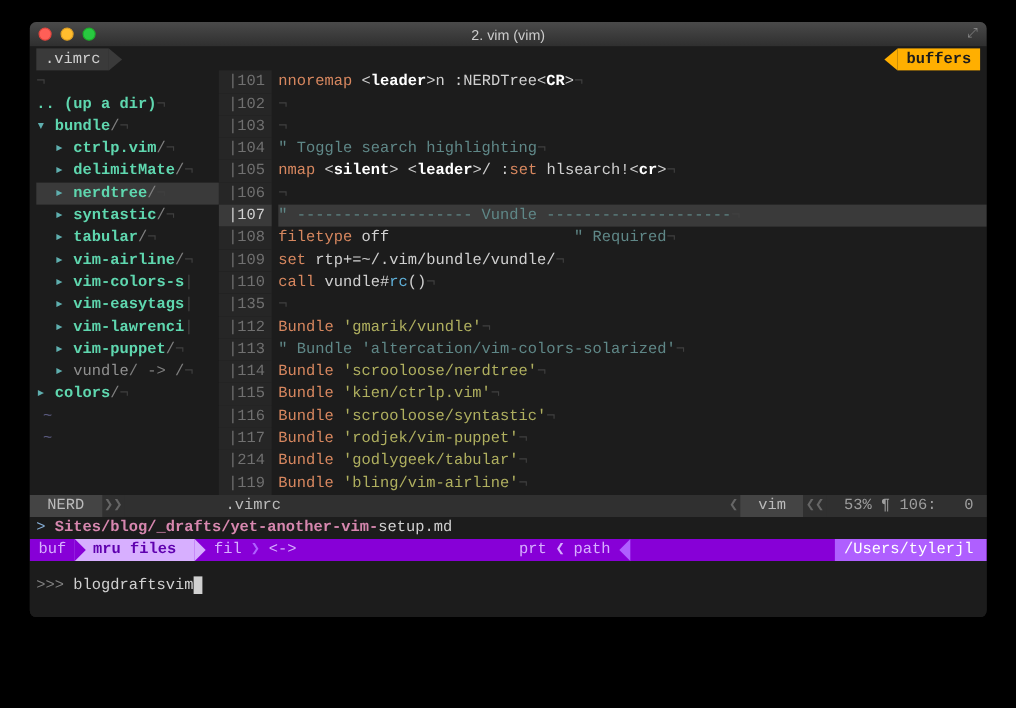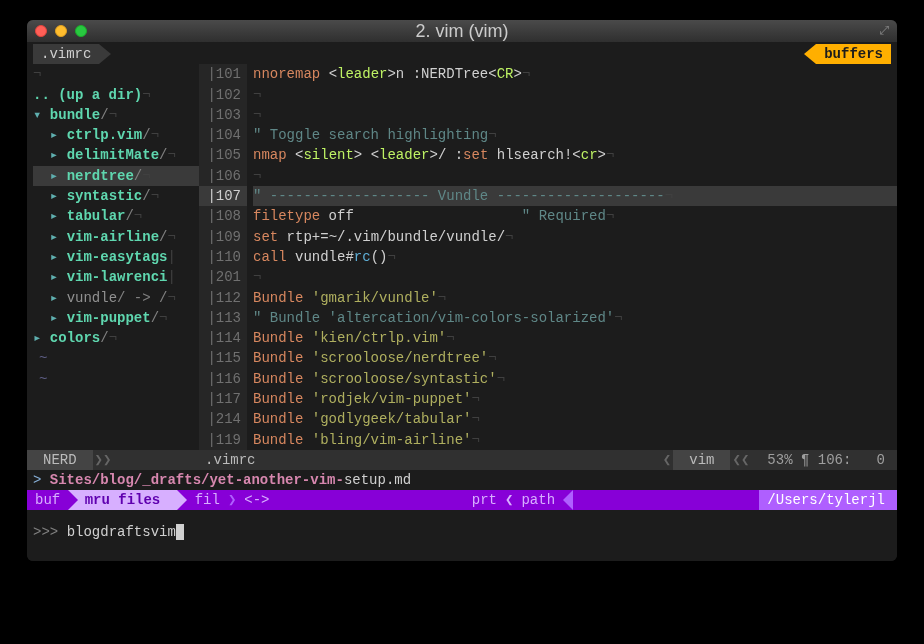"2. vim (vim)" .title { font-size: 18px -> 13px }
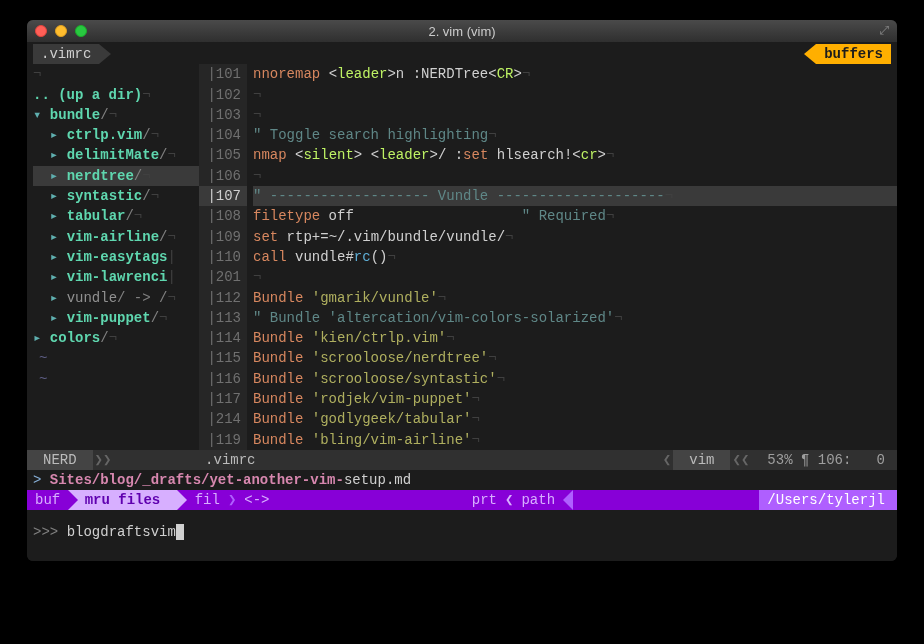"leader" .tag { color: #bef264 -> #ffffff; font-weight: none -> bold }
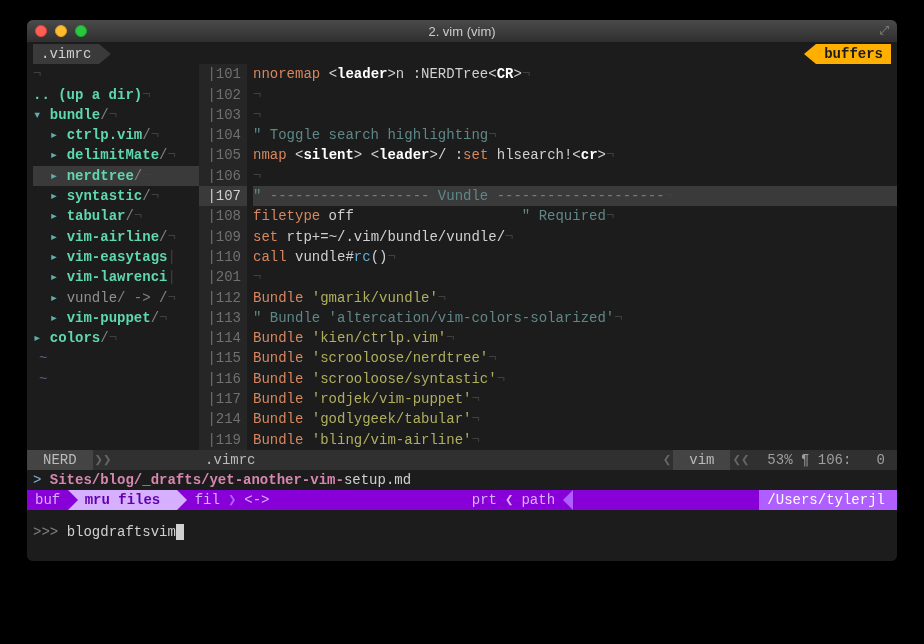"▸ vim-colors-s|" div.tree-line { html: none -> <div><span> ▸ </span><span>vim-colors-s</span><span></span><span>|</span></div> }
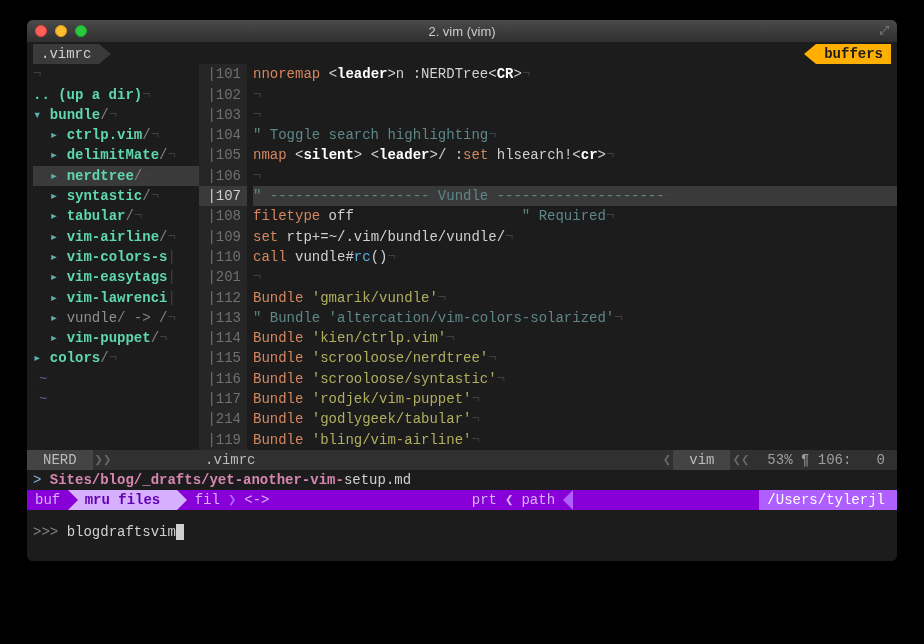"|201" div.gutter { text: 201 -> 135 }
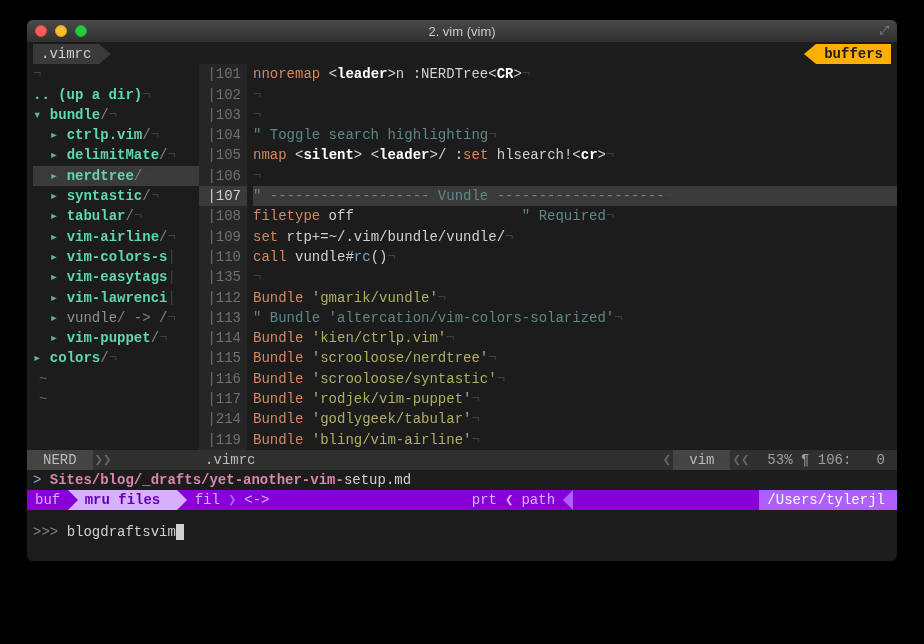"▸ vundle/ -> /¬" div.tree-line { order: before "▸ vim-puppet/¬" -> after "▸ vim-puppet/¬" }
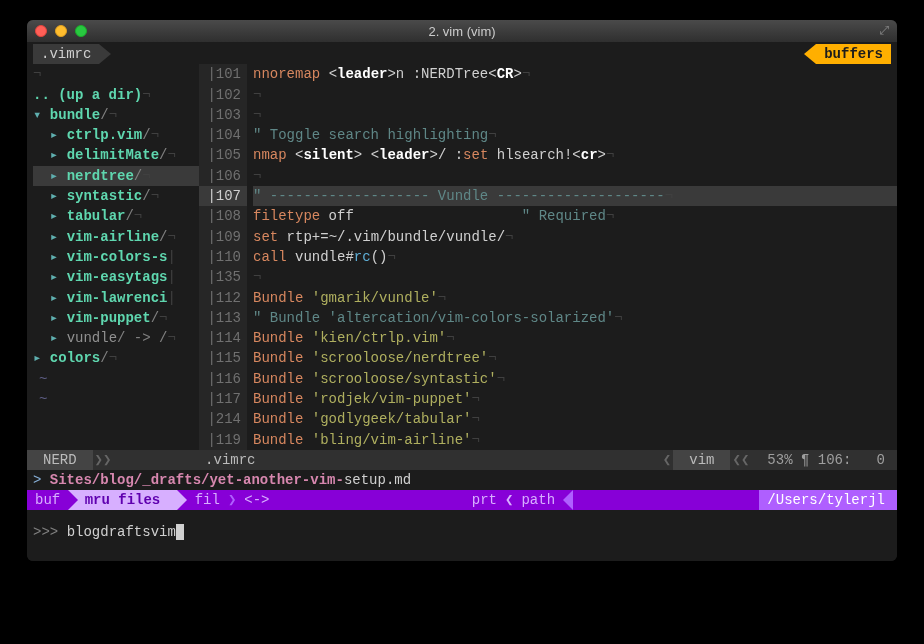"Bundle 'kien/ctrlp.vim'¬" div.code-line { order: before "Bundle 'scrooloose/nerdtree'¬" -> after "Bundle 'scrooloose/nerdtree'¬" }
